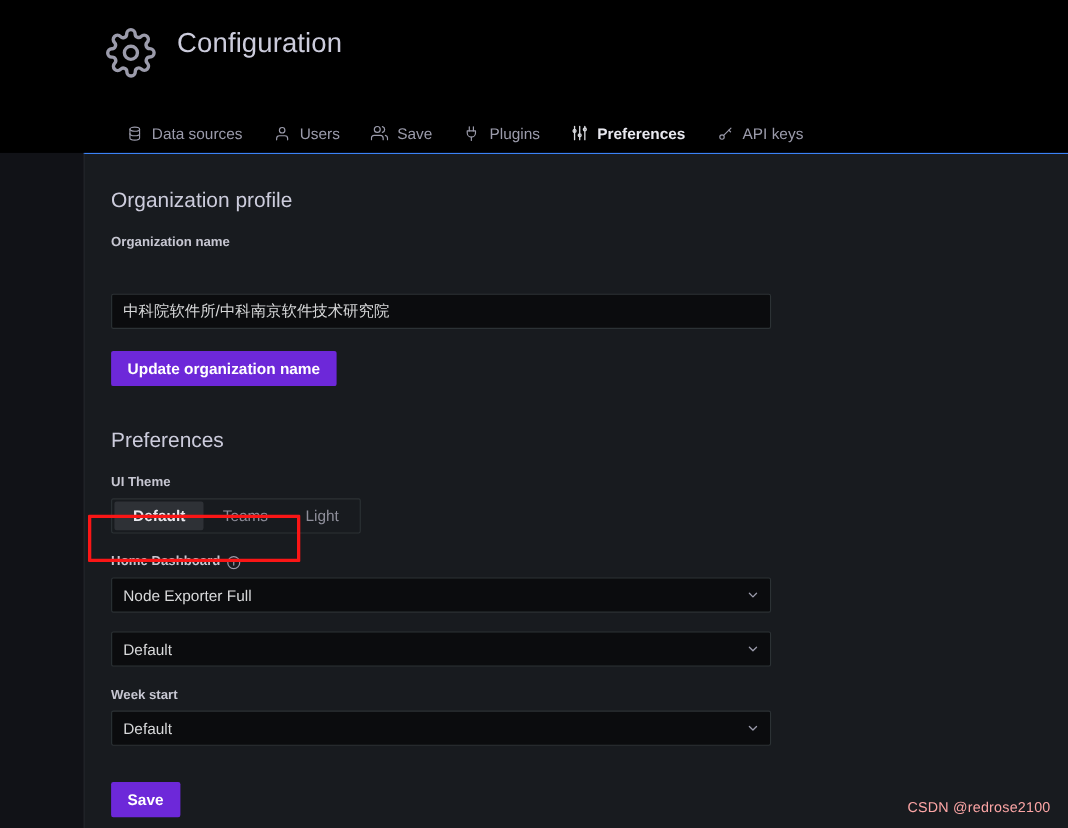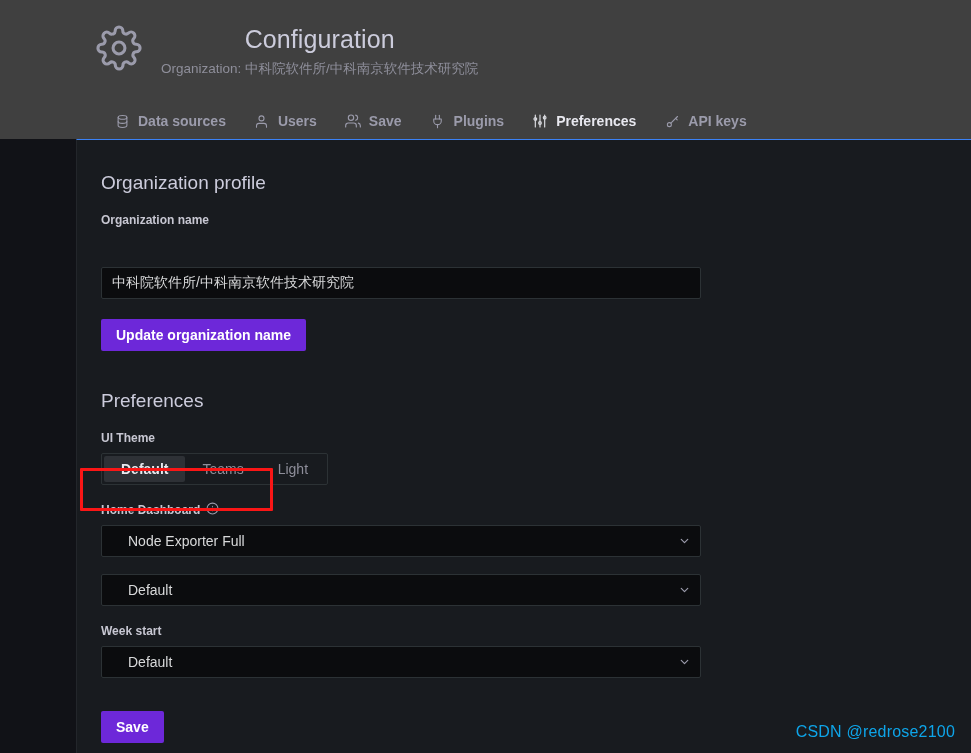"Configuration" .page-header { background: #404040 -> #000000; text-align: center -> none }
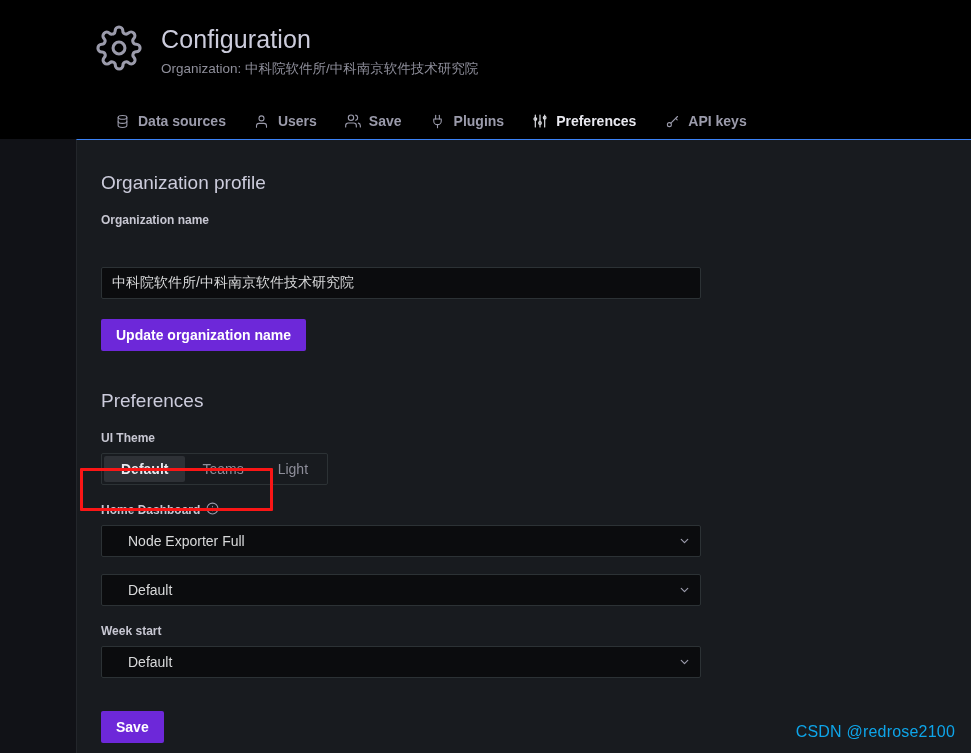"Organization: 中科院软件所/中科南京软件技术研究院" div.page-subtitle { html: <div>Organization: 中科院软件所/中科南京软件技术研究院</div> -> none }
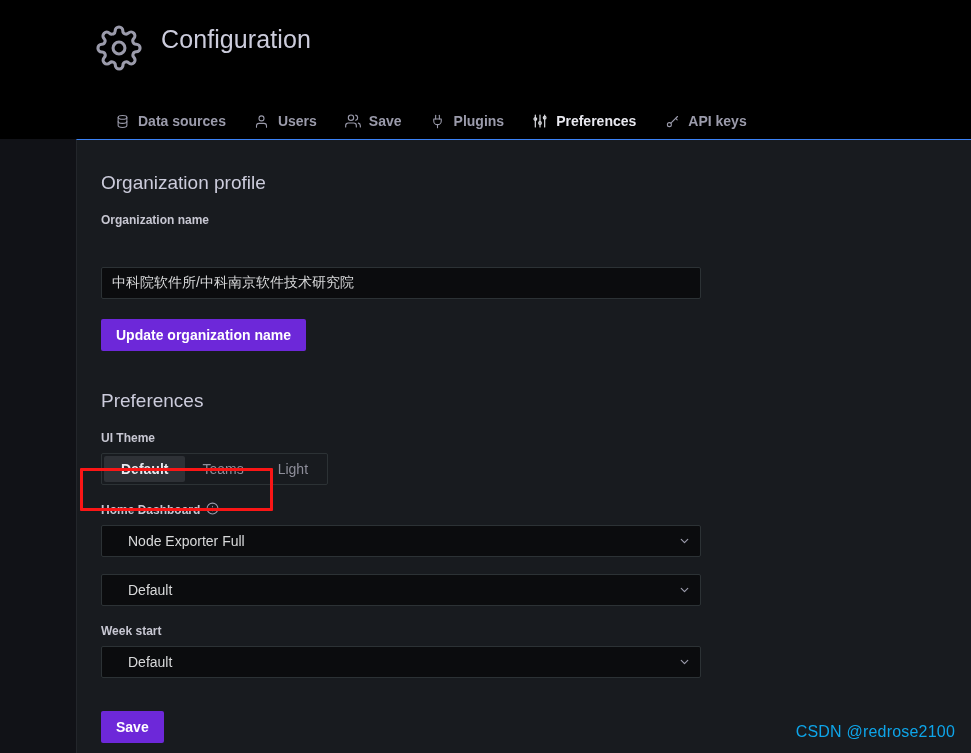"Data sources" .tab-label { font-weight: bold -> none }
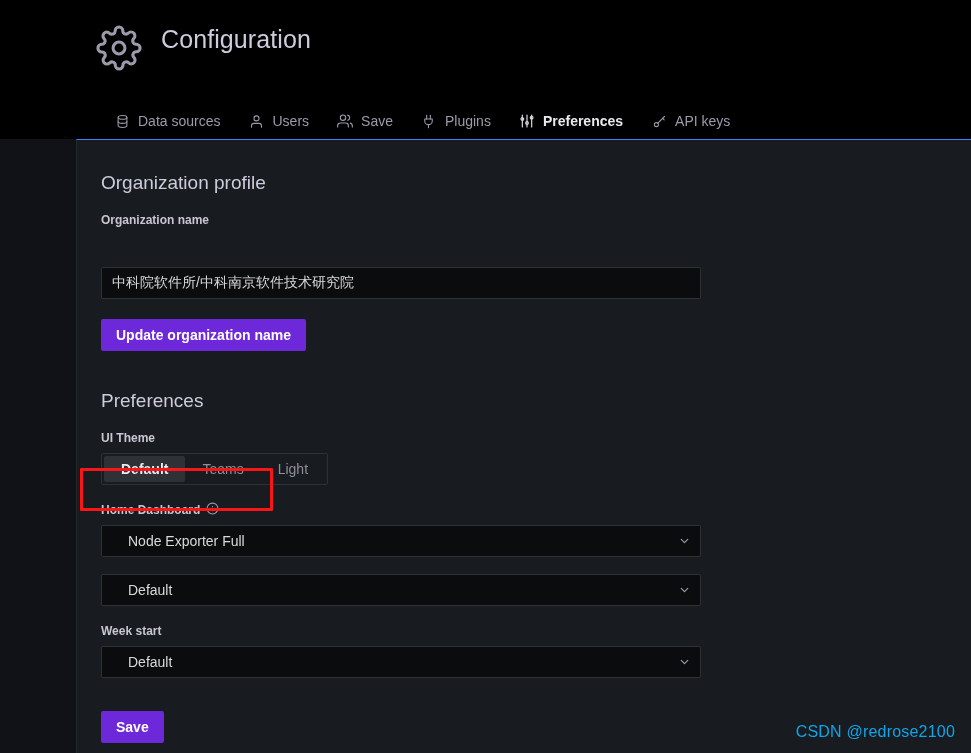"Organization name" .field-label { align-items: flex-start -> flex-end }
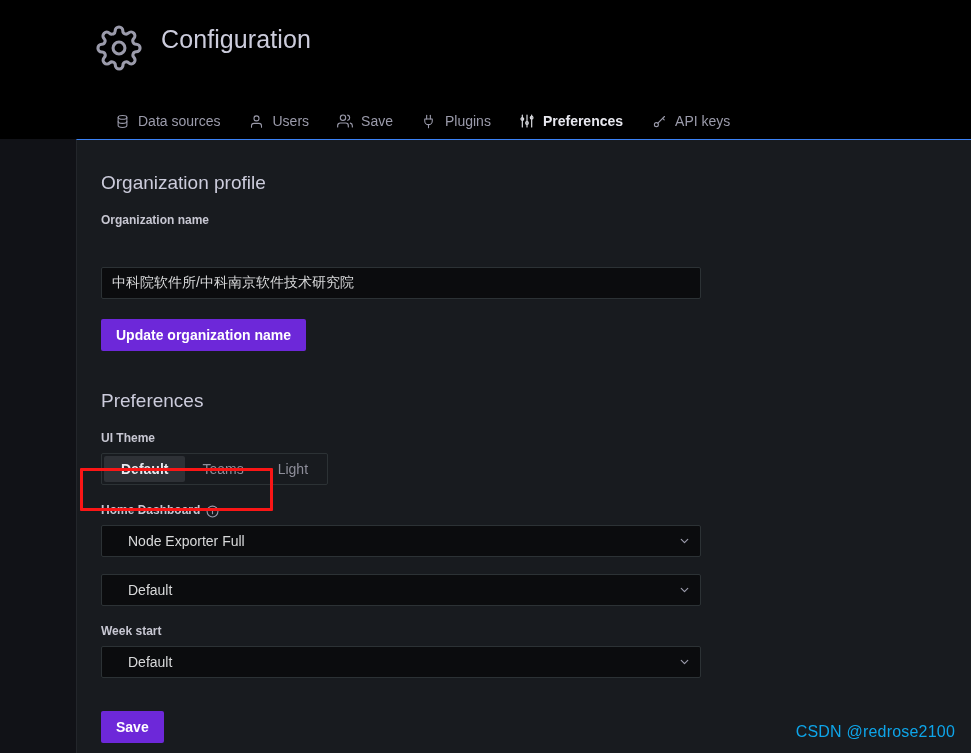"Node Exporter Full" .select-box { padding: 0 26px -> 0 10px }
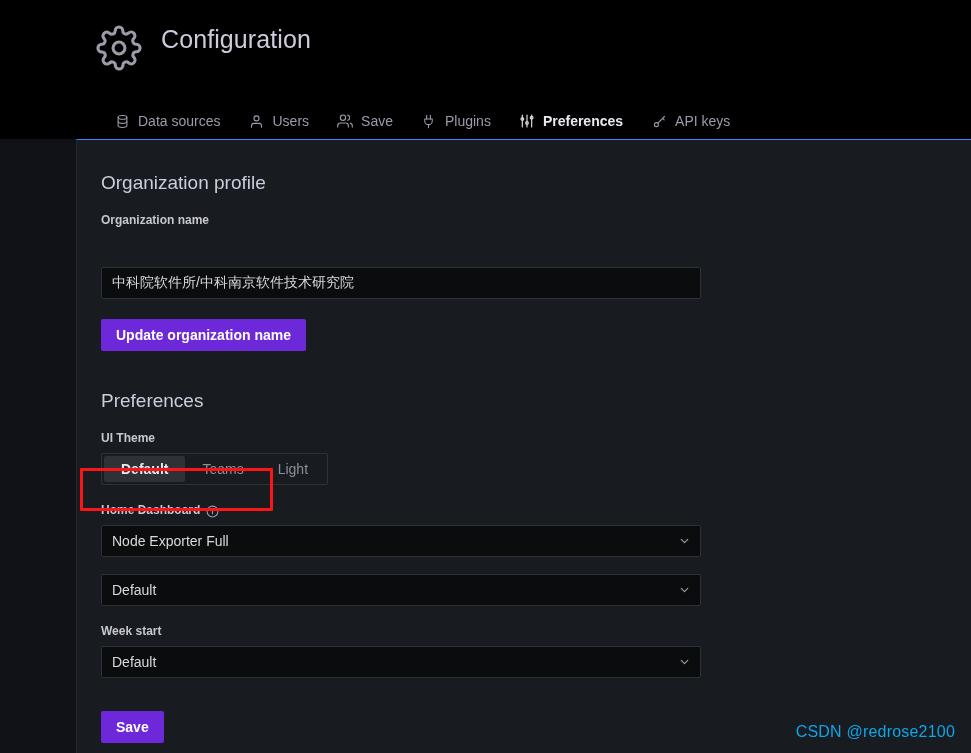"CSDN @redrose2100" .watermark { color: #0ea5e9 -> #fca5a5; font-size: 16px -> 13px }
